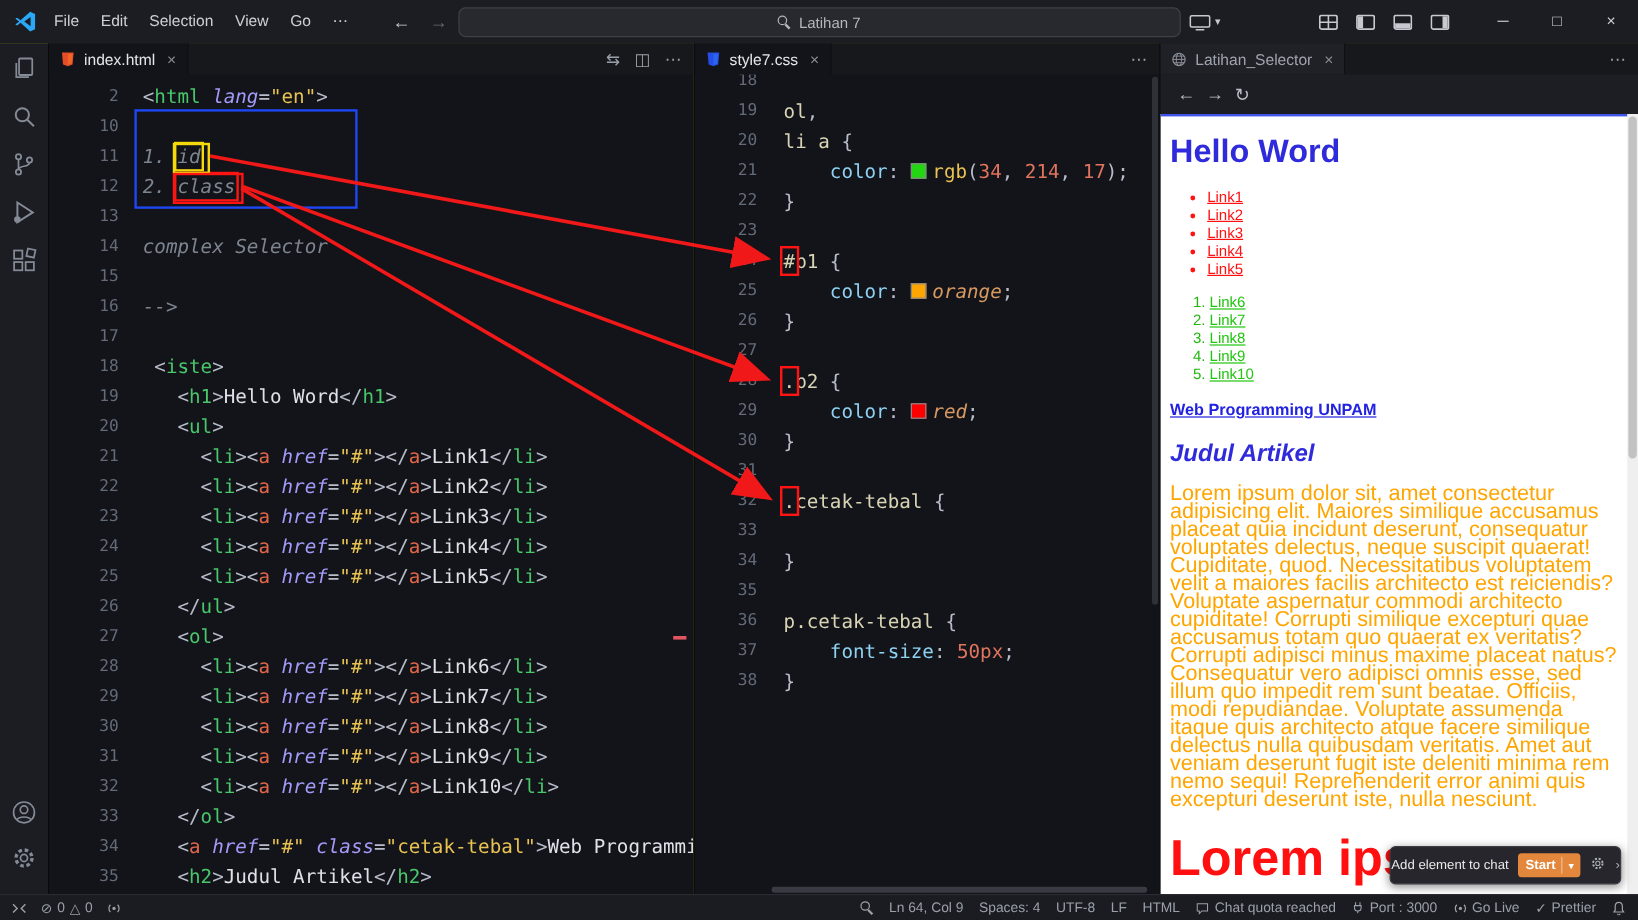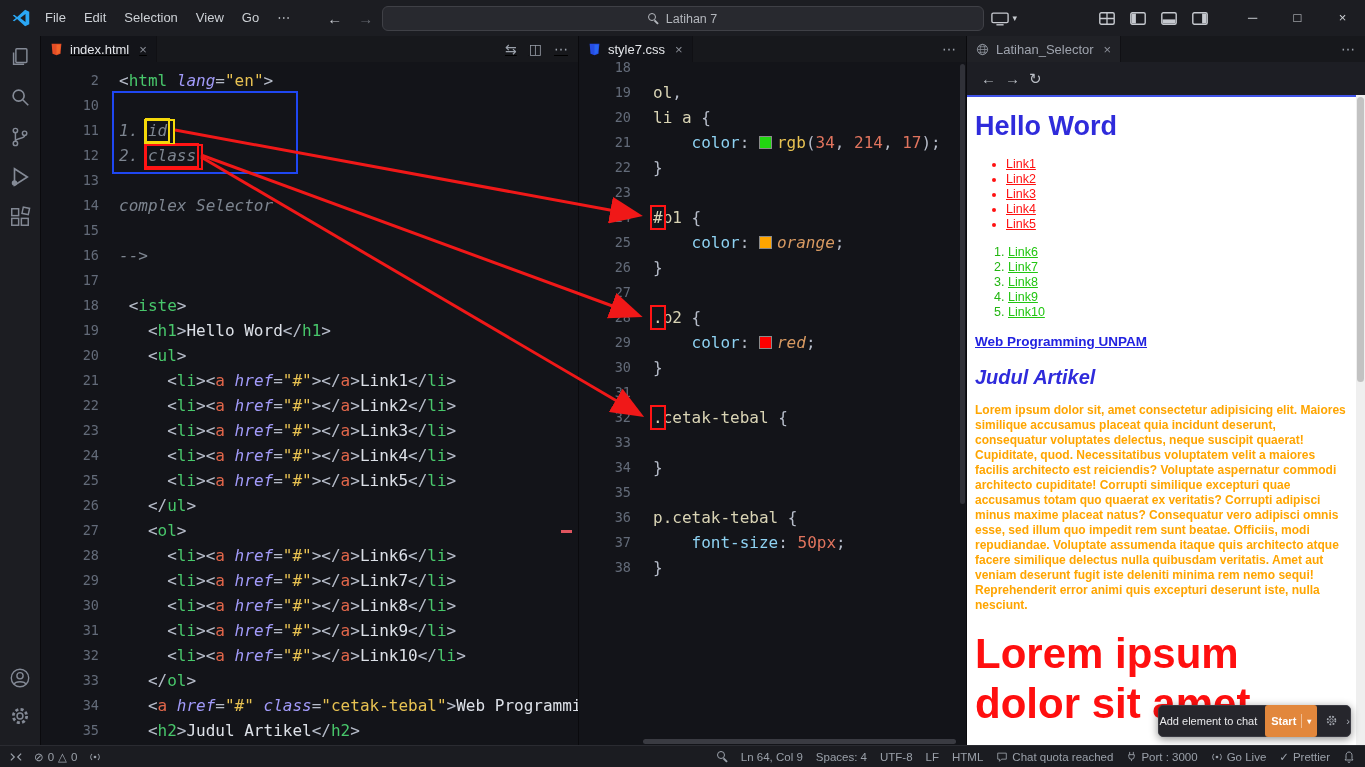"index.html" .g-left { text-decoration: underline -> none }
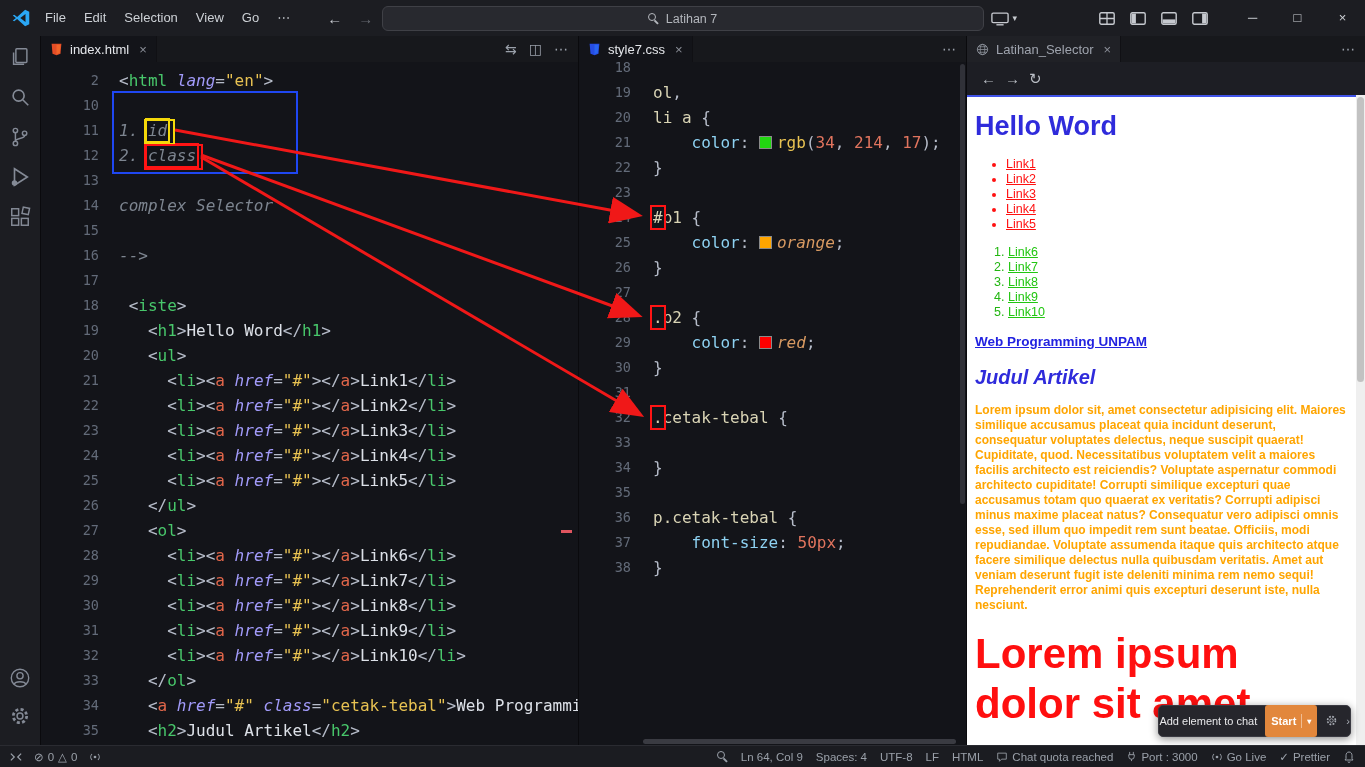"Lorem ipsum dolor sit, amet" .orange-par { font-size: 12px -> 18px; font-weight: bold -> normal }
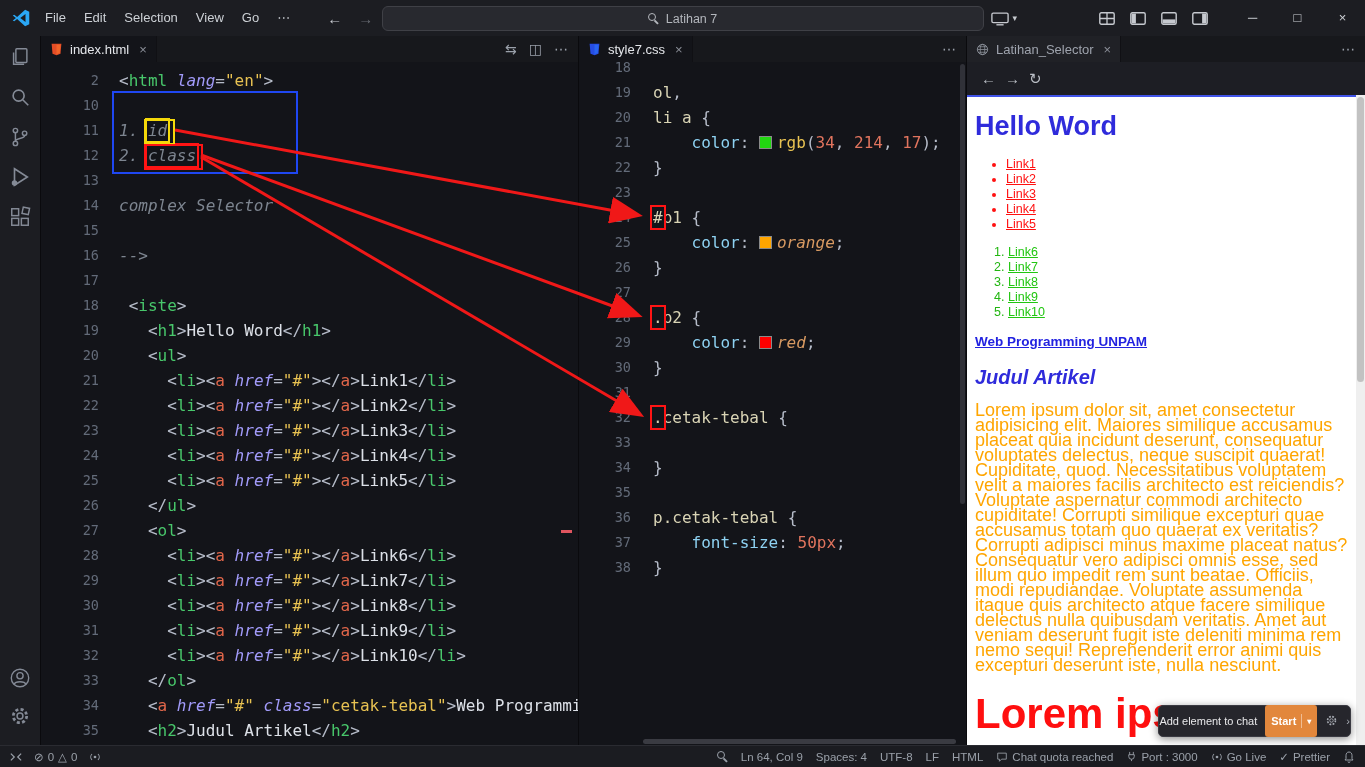"Start" .start-btn { height: 32px -> 20px }
